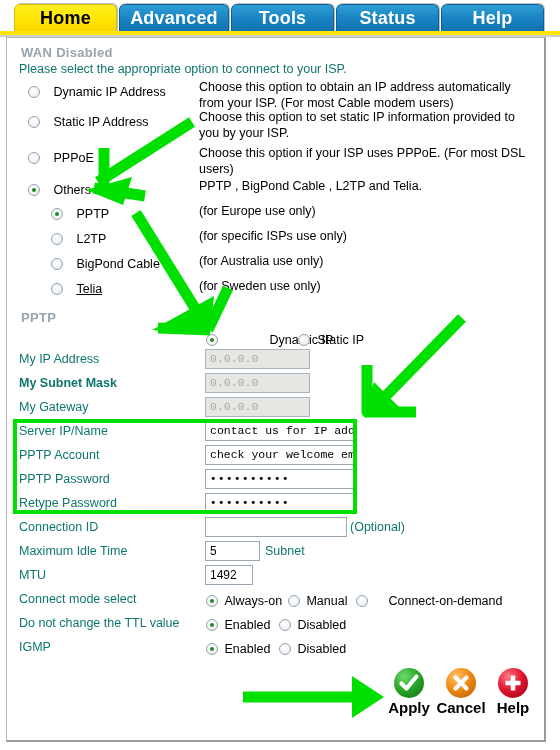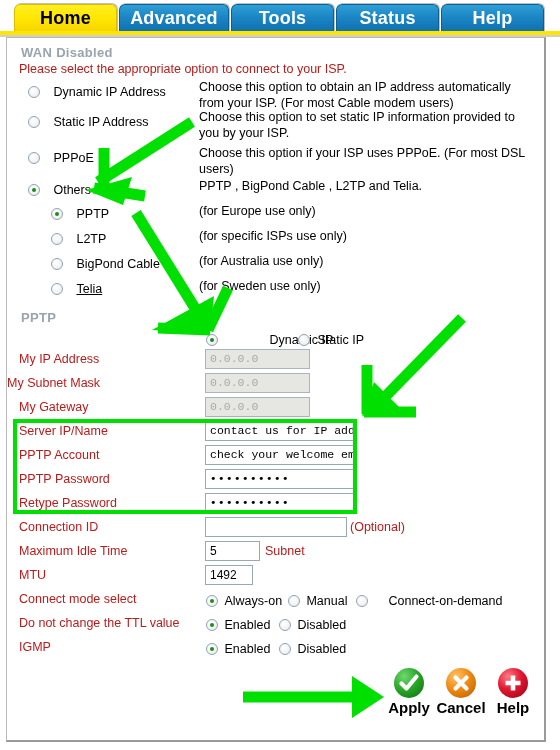"Please select the appropriate option" .plain { color: #b91c1c -> #0f766e }
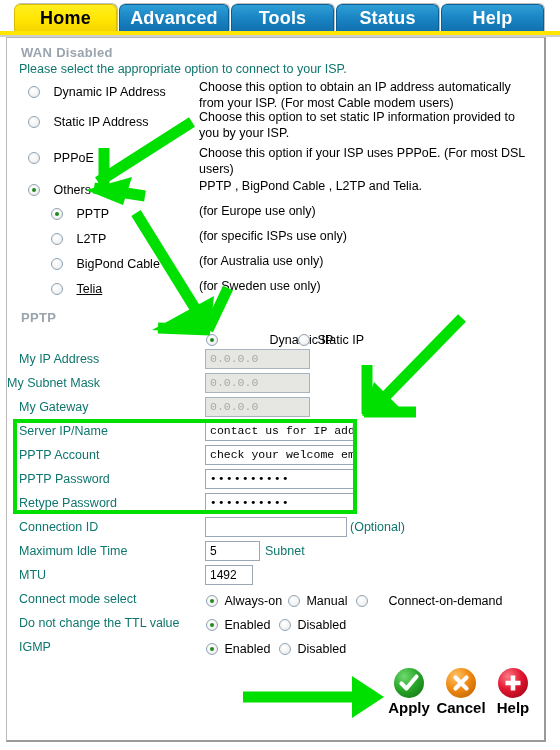"My Subnet Mask" div.abs { font-weight: none -> bold; left: 0 -> 12px }
